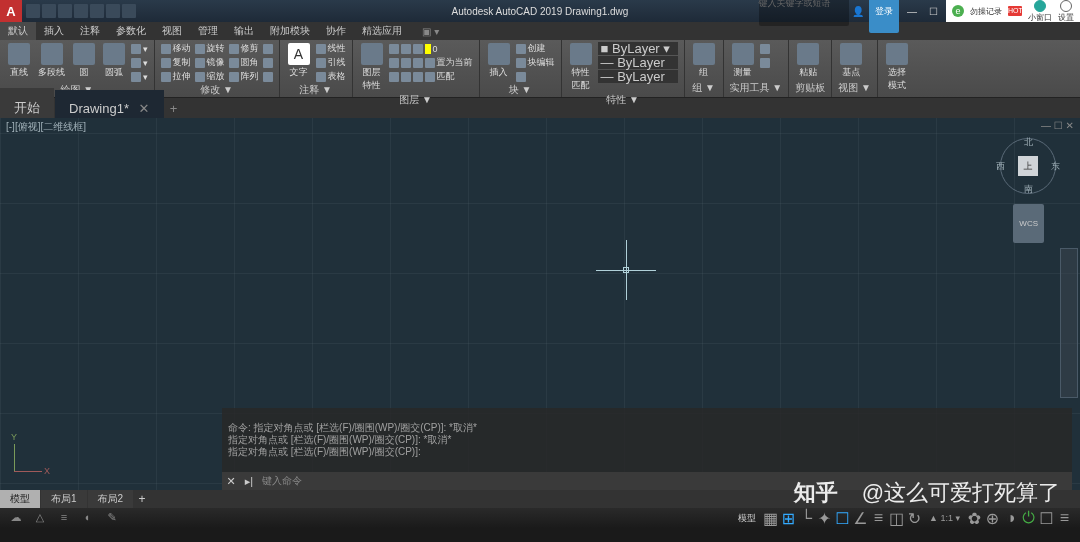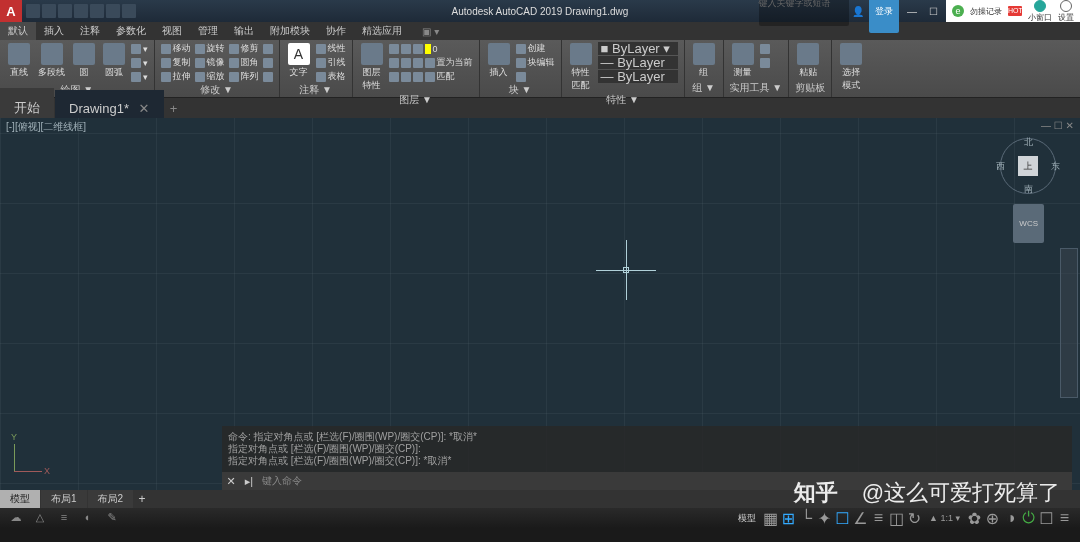"基点" div.rgroup { html: none -> <div> <div> <div> <div></div> <div>基点</div> </div> </div> <div>视图 ▼</div> </div> }
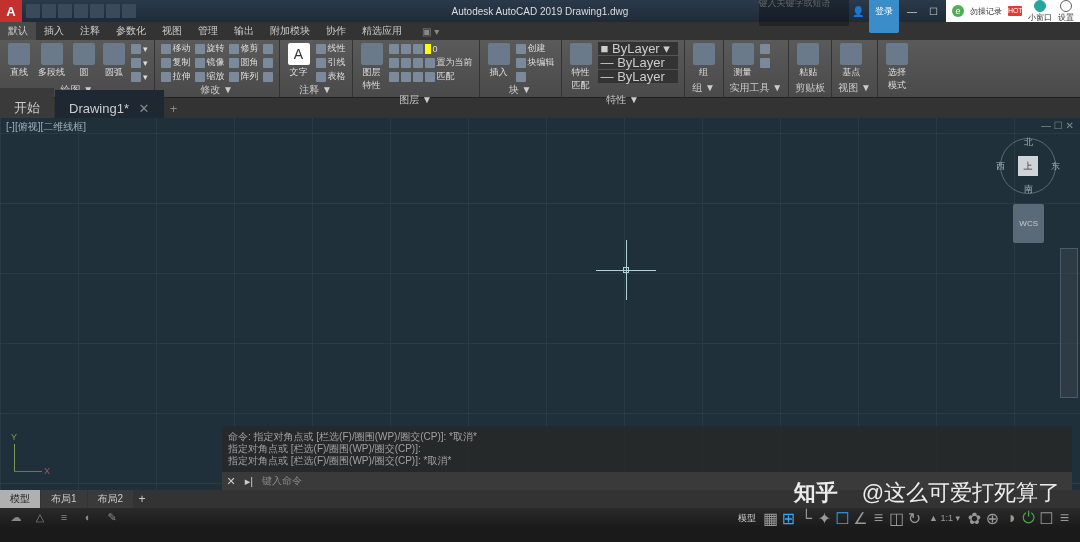"命令: 指定对角点或 [栏选(F)/圈围(WP)/圈交(CP)]: *取消*" .cmd-history { padding: 5px 6px -> 14px 6px }
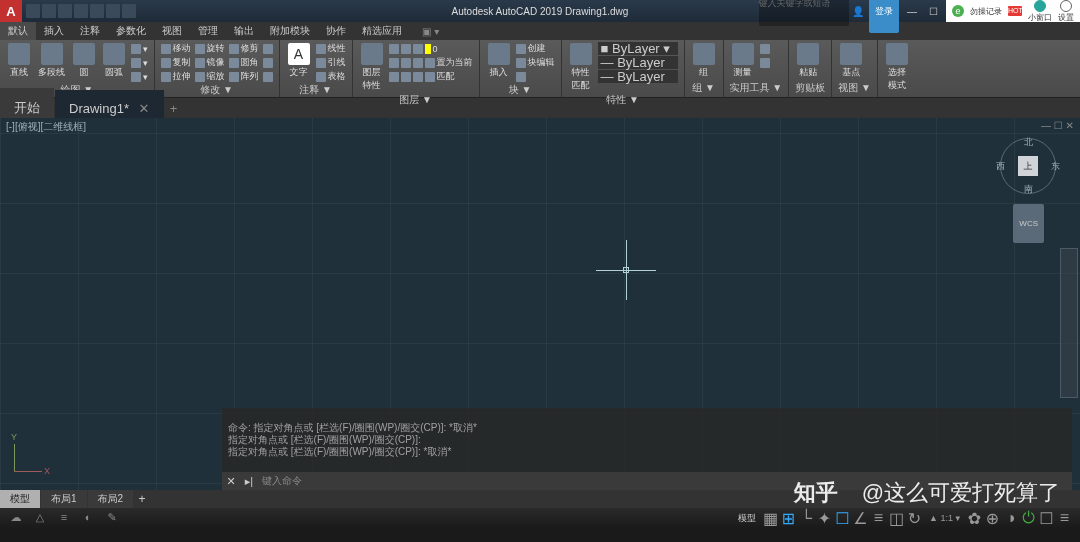"指定对角点或 [栏选(F)/圈围(WP)/圈交(CP)]:" div { order: before "指定对角点或 [栏选(F)/圈围(WP)/圈交(CP)]: *取消*" -> after "指定对角点或 [栏选(F)/圈围(WP)/圈交(CP)]: *取消*" }
